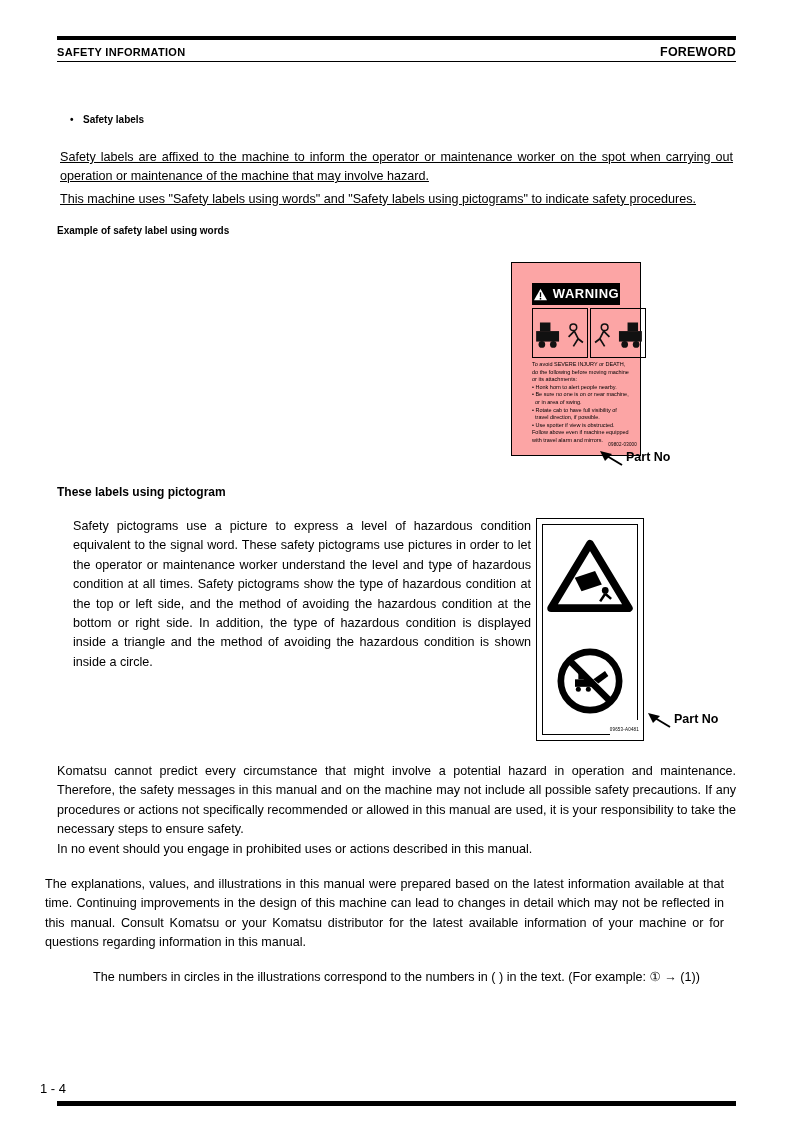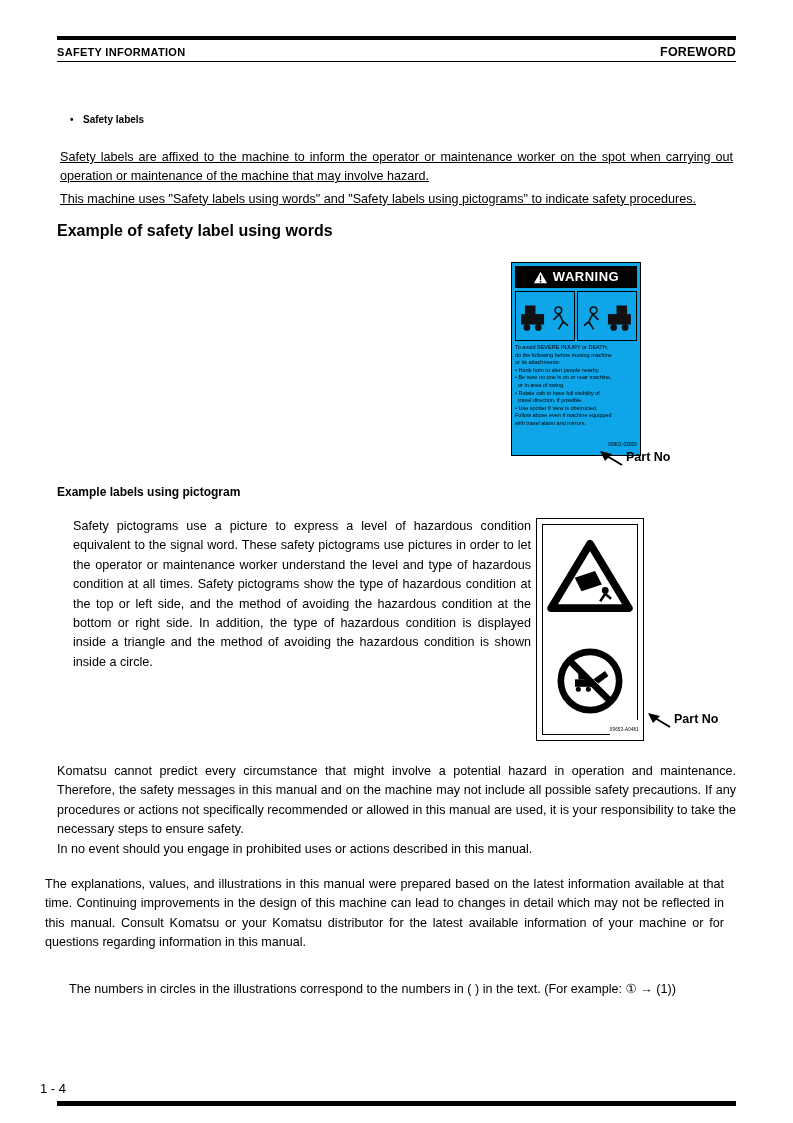"Example of safety label using" .example-heading { font-size: 16px -> 10px }
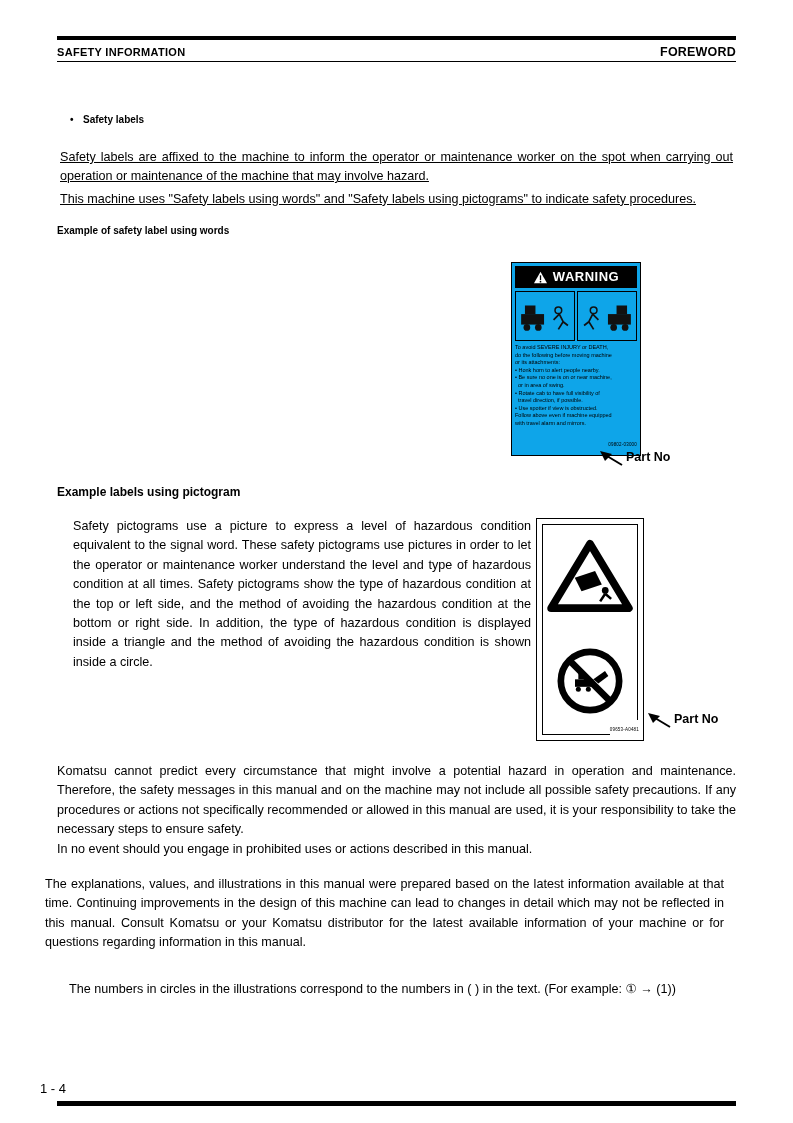"WARNING" .warning-label { background: #0ea5e9 -> #fca5a5; padding: 3px -> 20px }
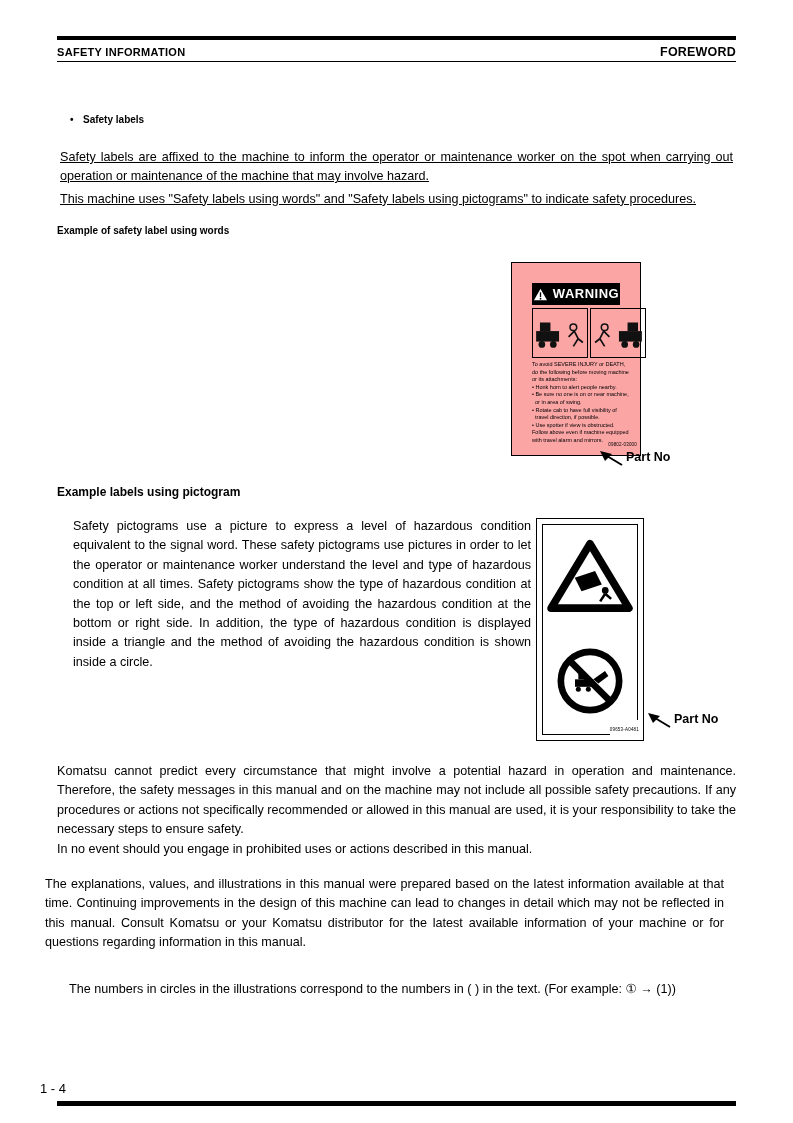"Example labels using pictogram" div.picto-heading { text: Example -> These }
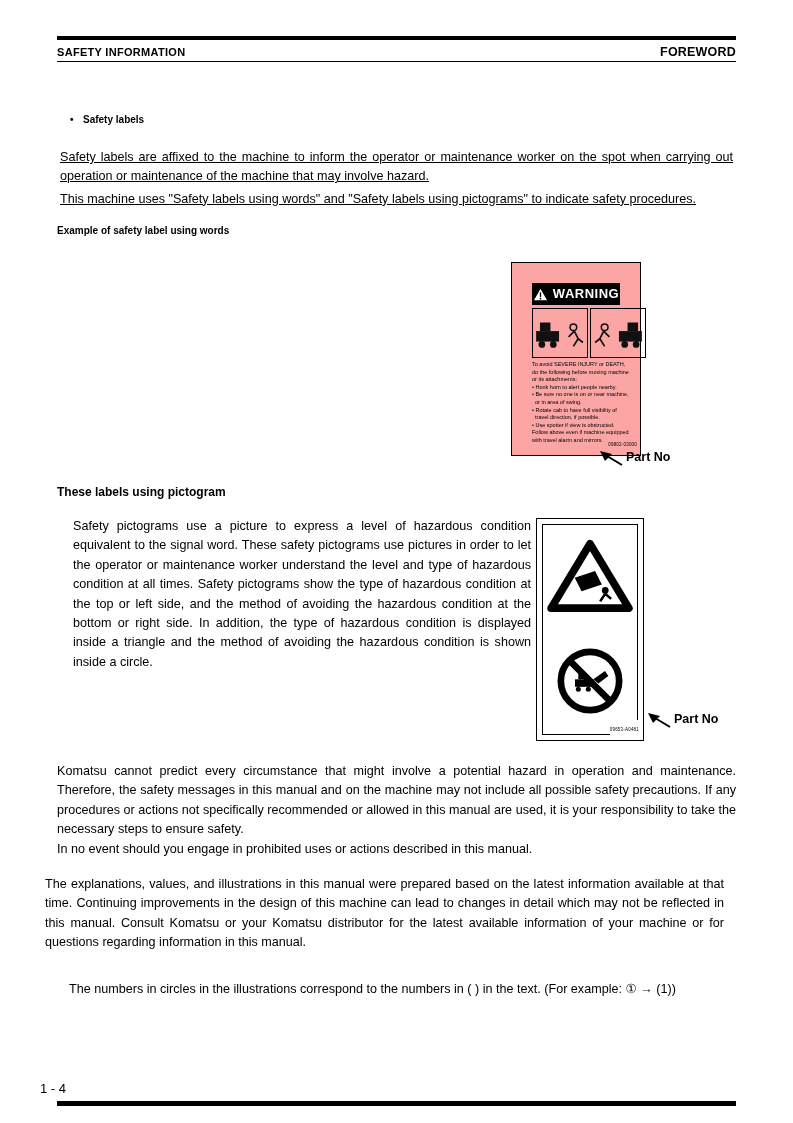"The numbers in circles in" .closing-c { margin: 12px -> 0; text-align: none -> center }
